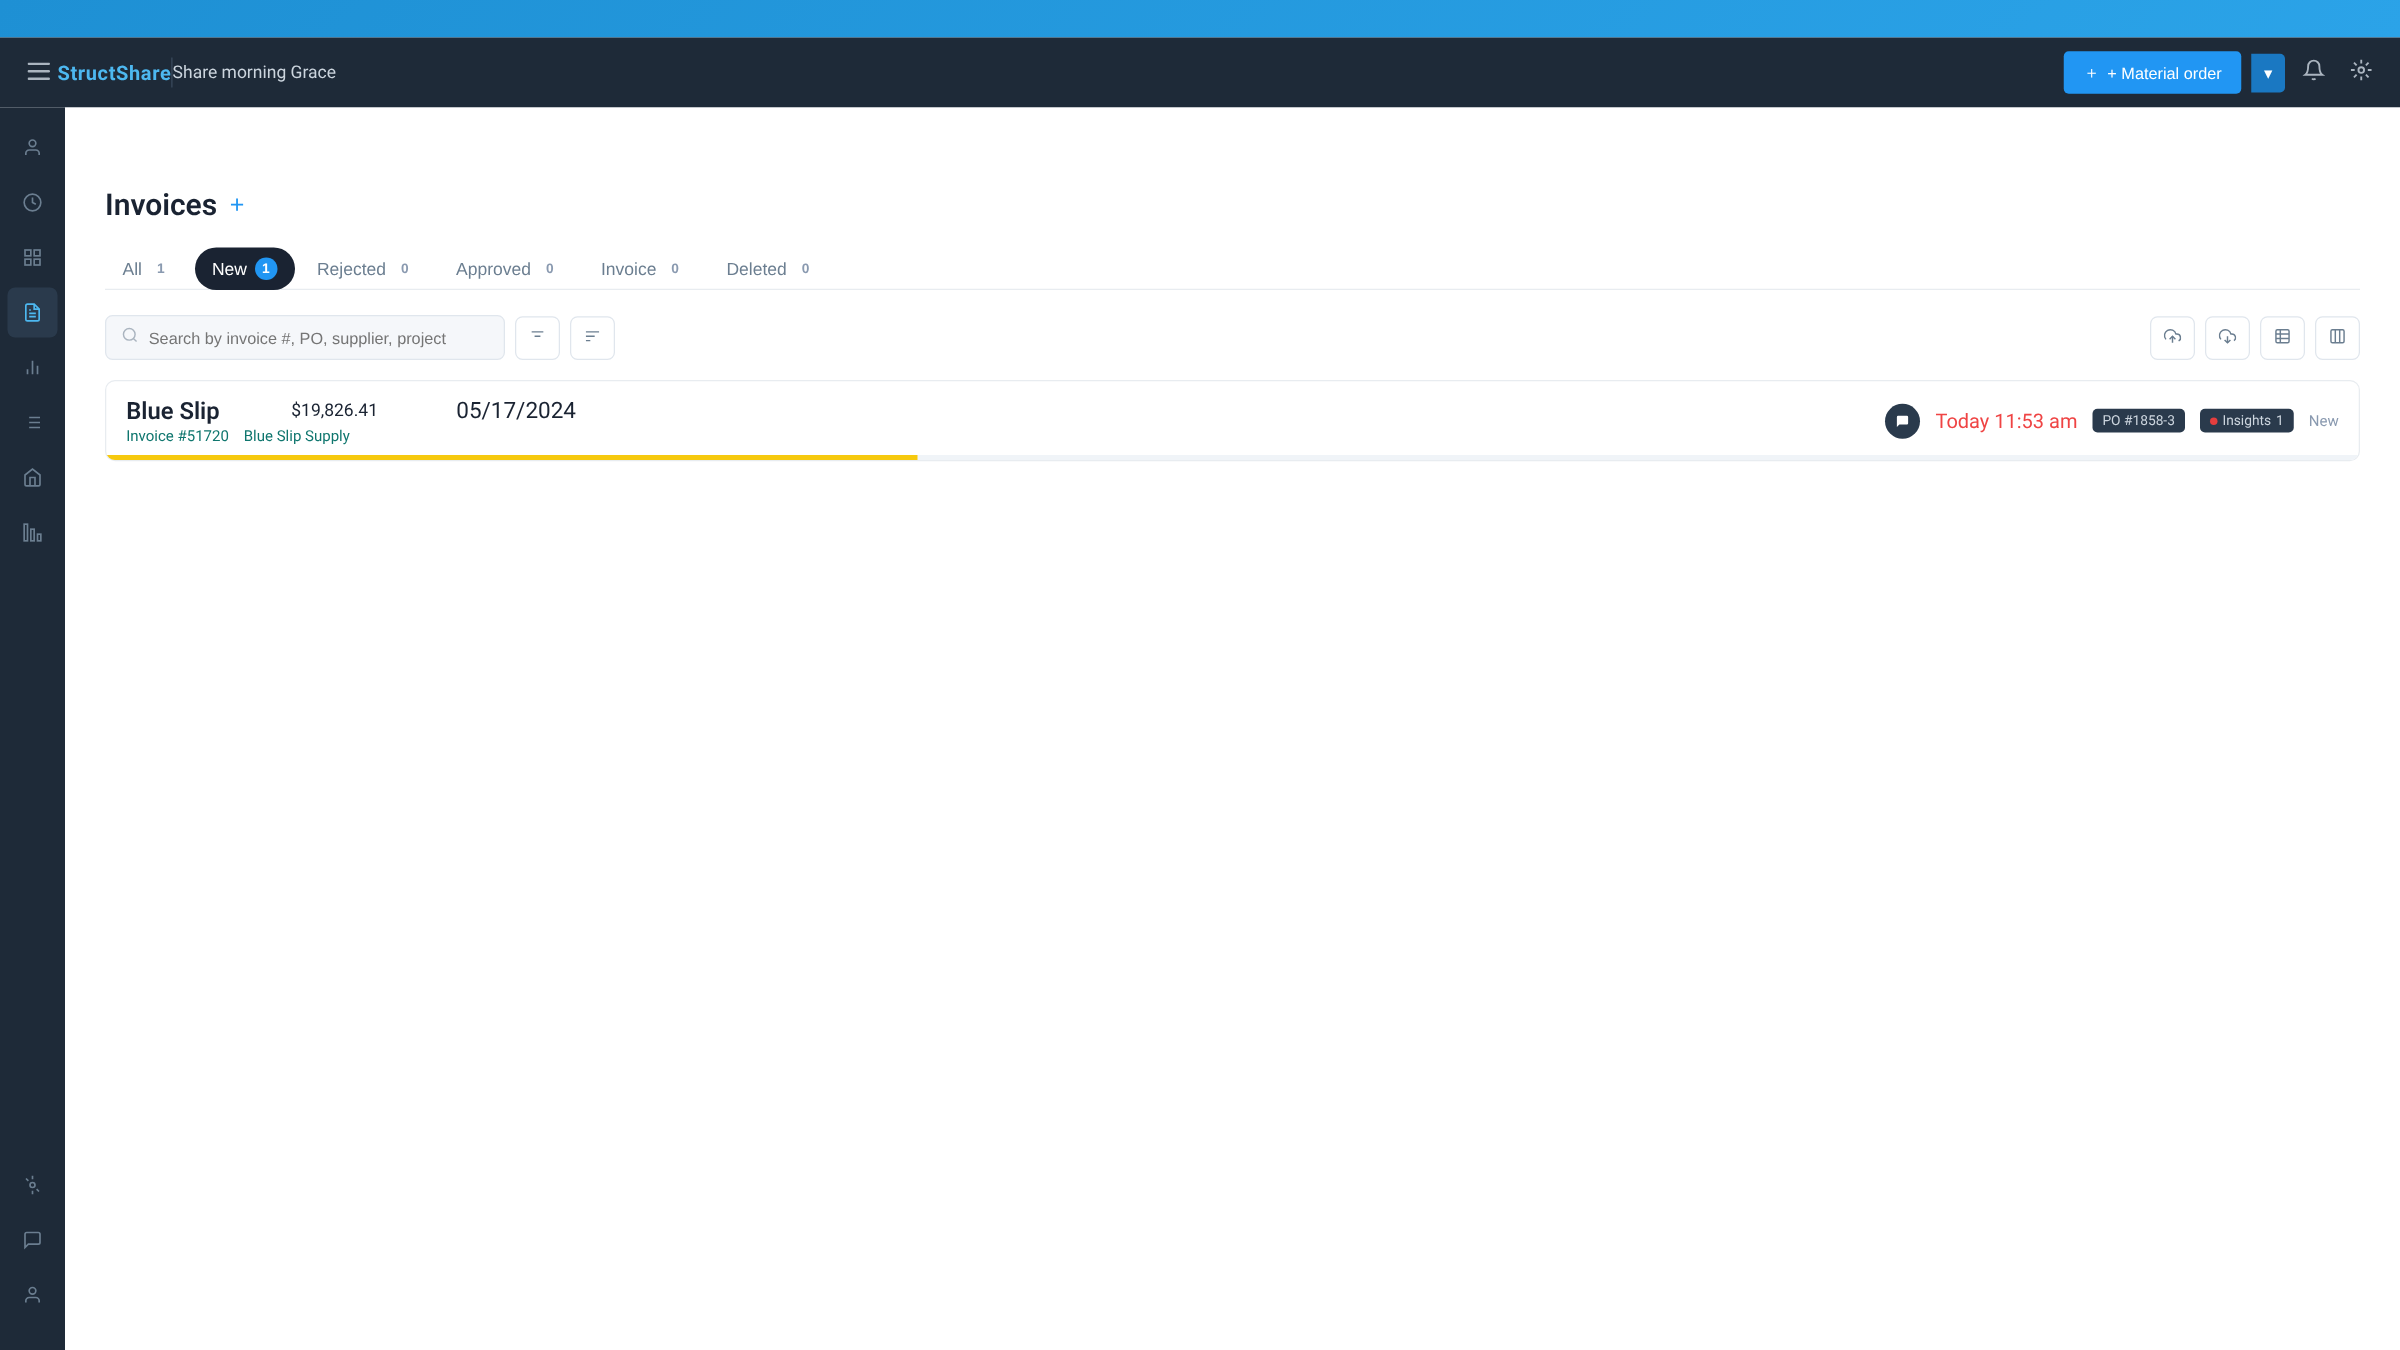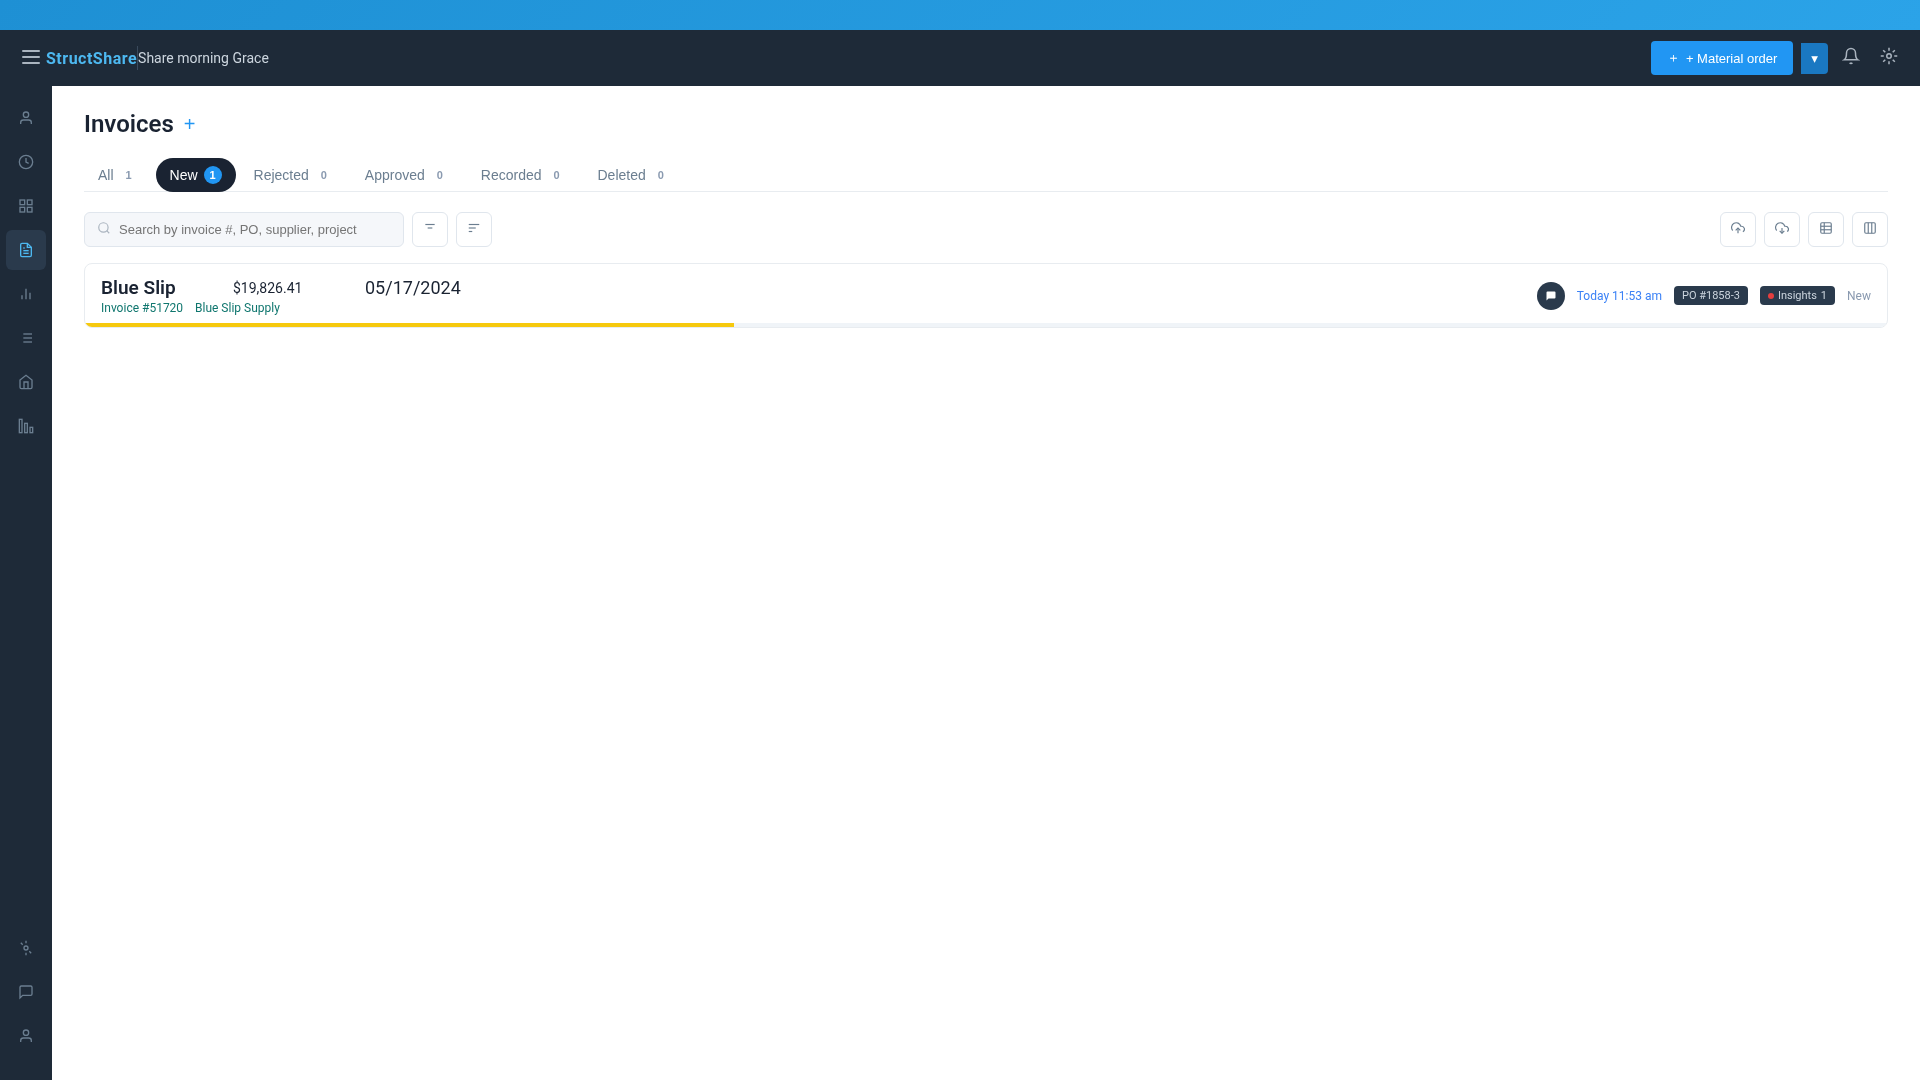"Invoices" .page-header { margin-top: none -> 40px }
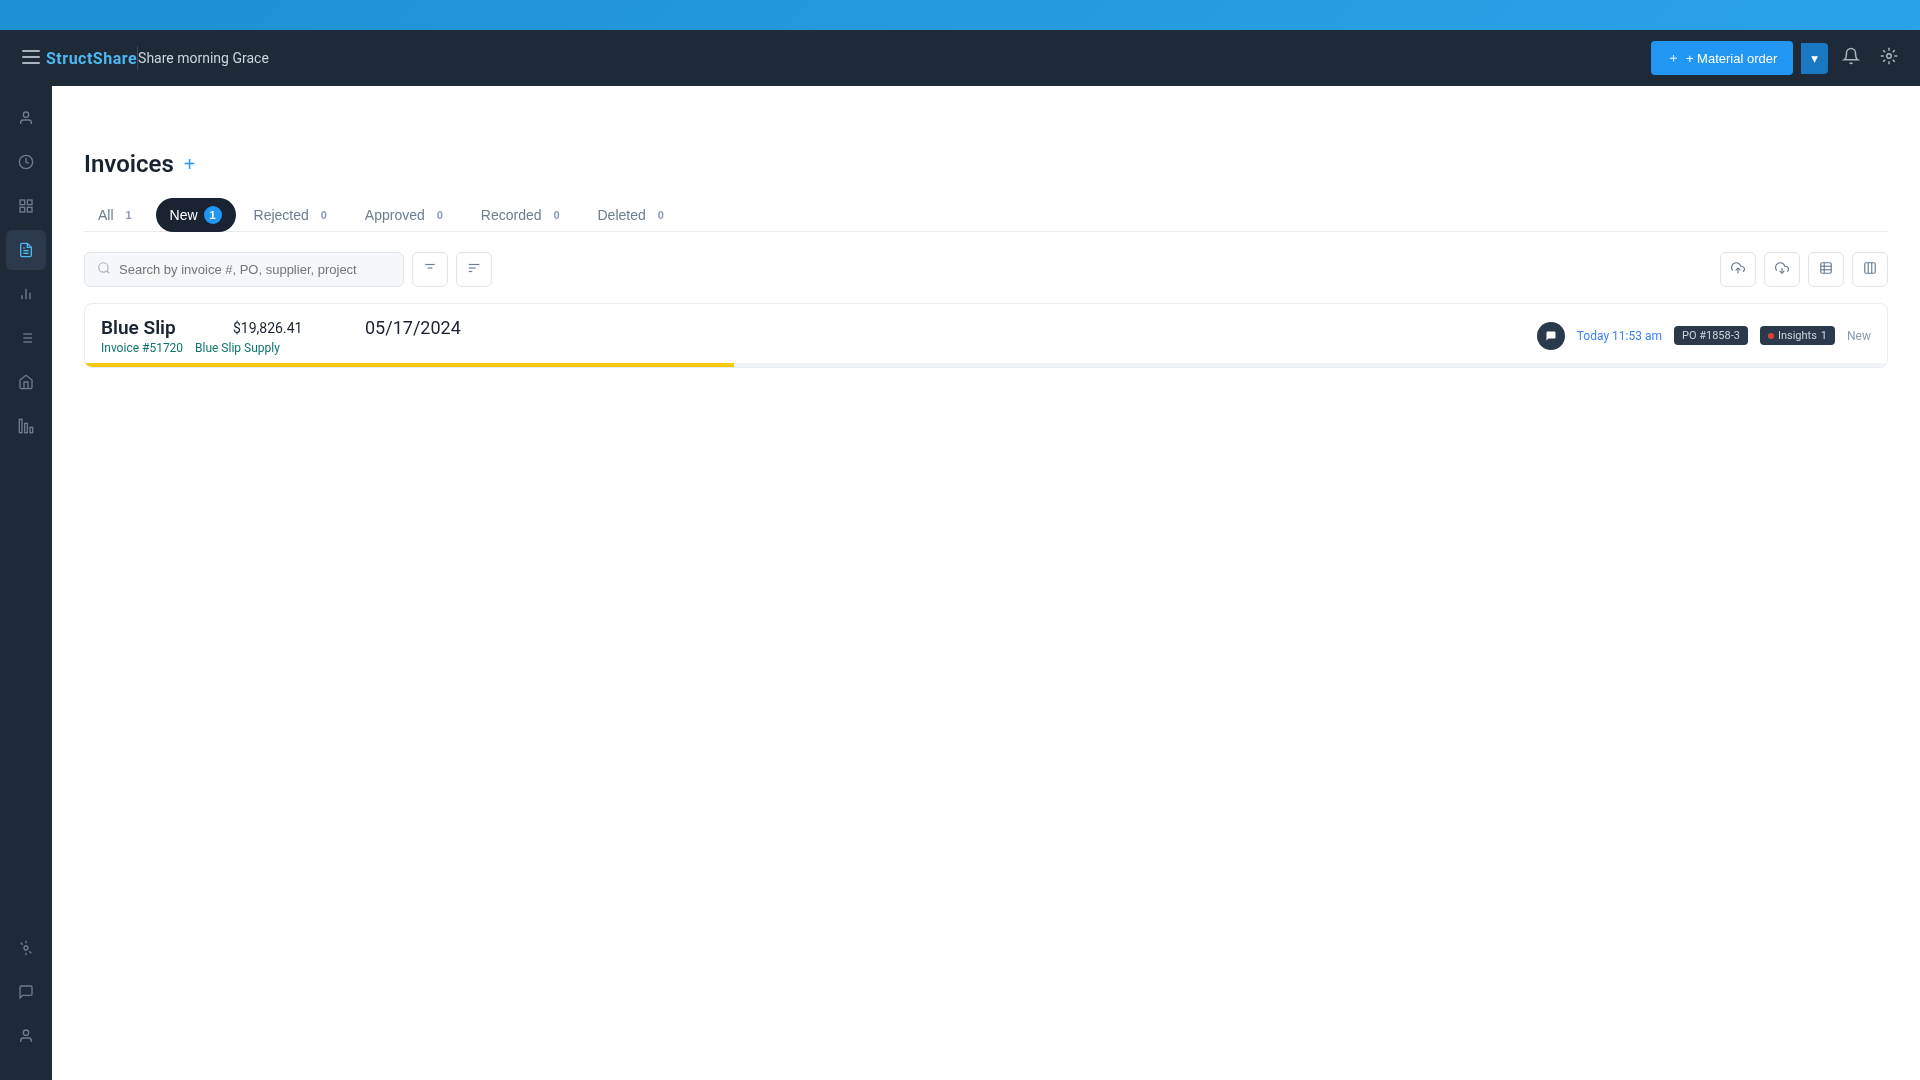"Recorded" span { text: Recorded -> Invoice }
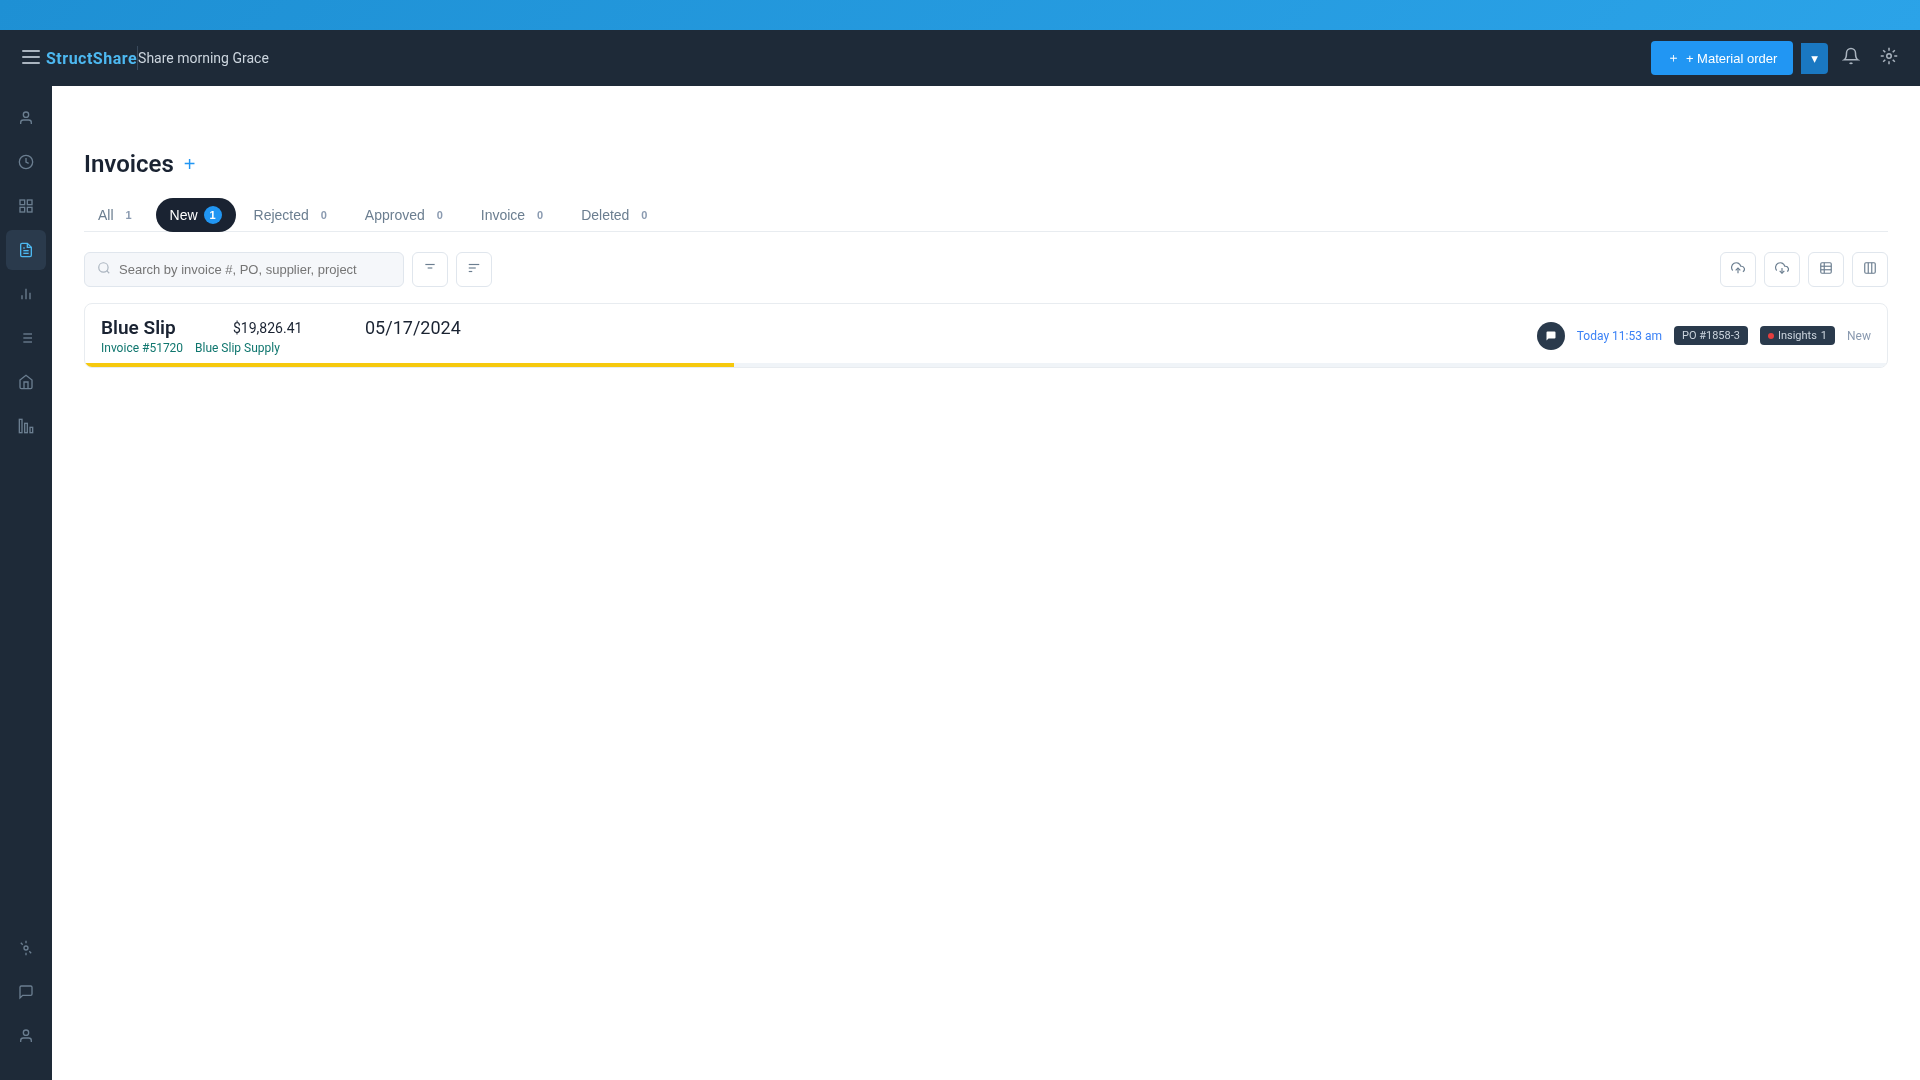"Today 11:53 am" .invoice-timestamp { color: #3b82f6 -> #ef4444; font-size: 12px -> 16px }
